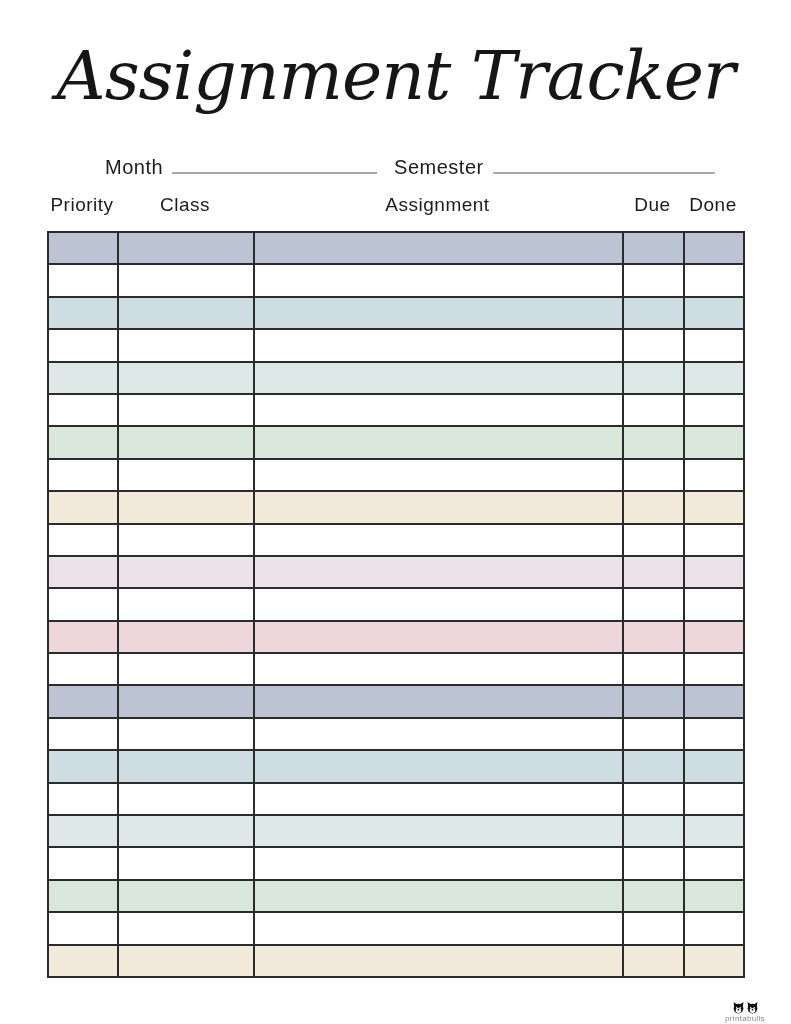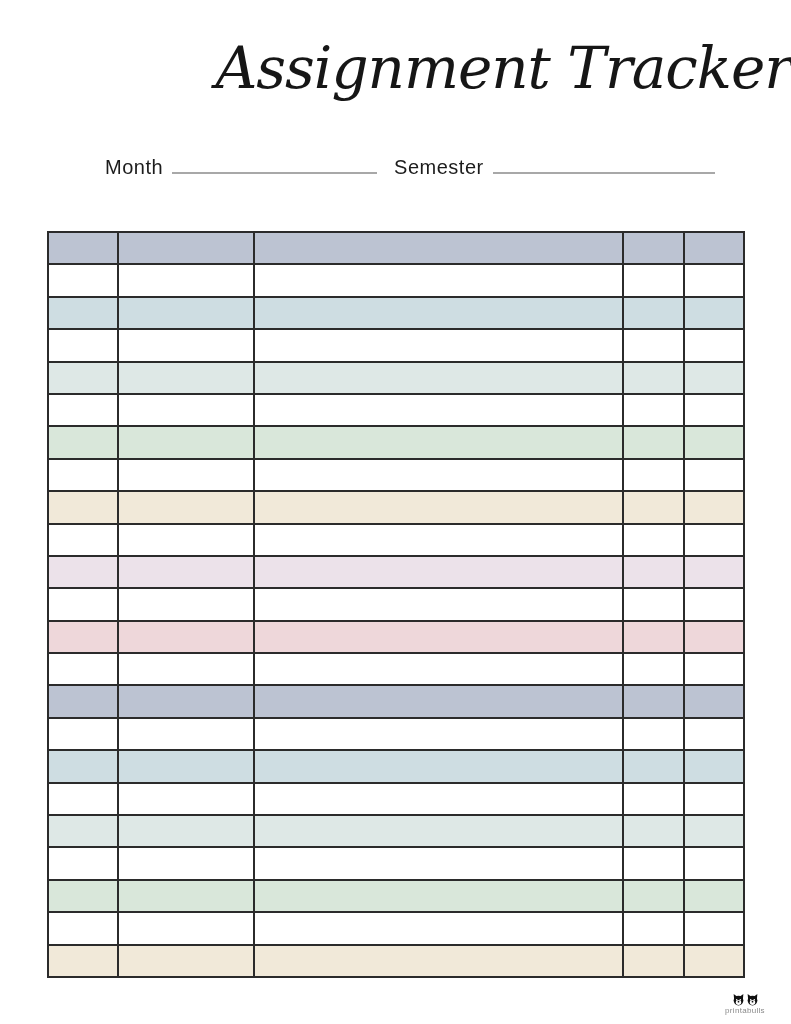"Assignment Tracker" .title { font-size: 58px -> 68px; text-align: right -> center }
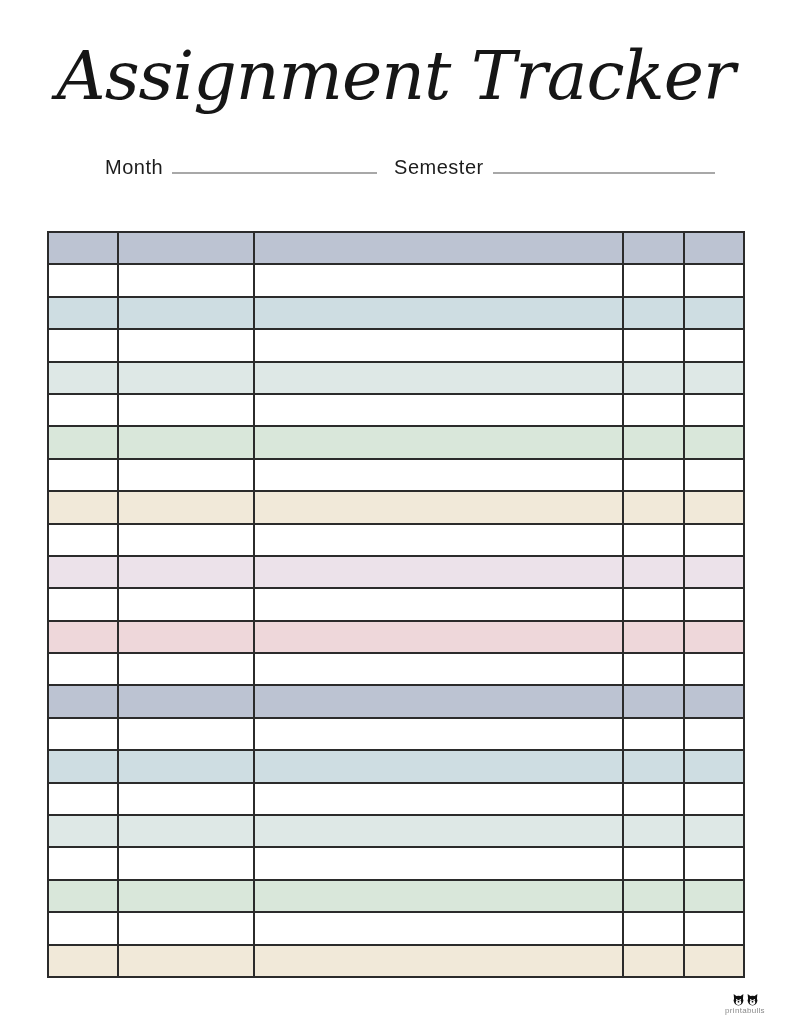"Priority" div.header-row { html: none -> <div> <span>Priority</span> <span>Class</span> <span>Assignment</span> <span>Due</span> <span>Done</span> </div> }
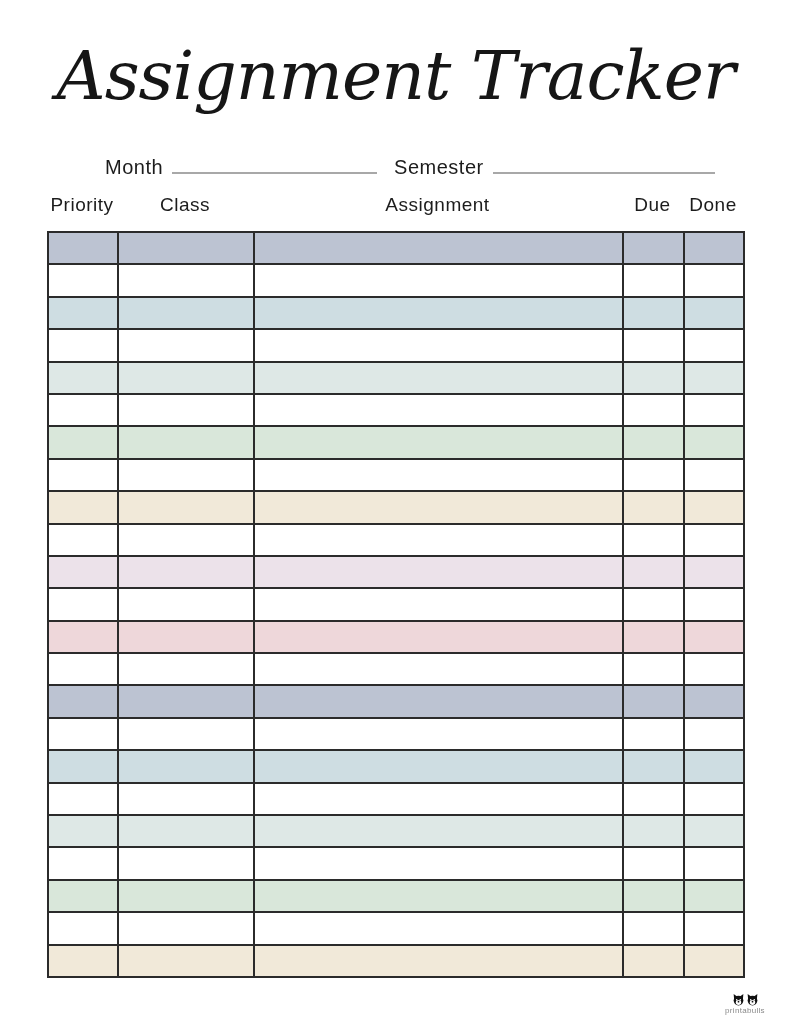"printabulls" .footer { bottom: 8px -> 0 }
